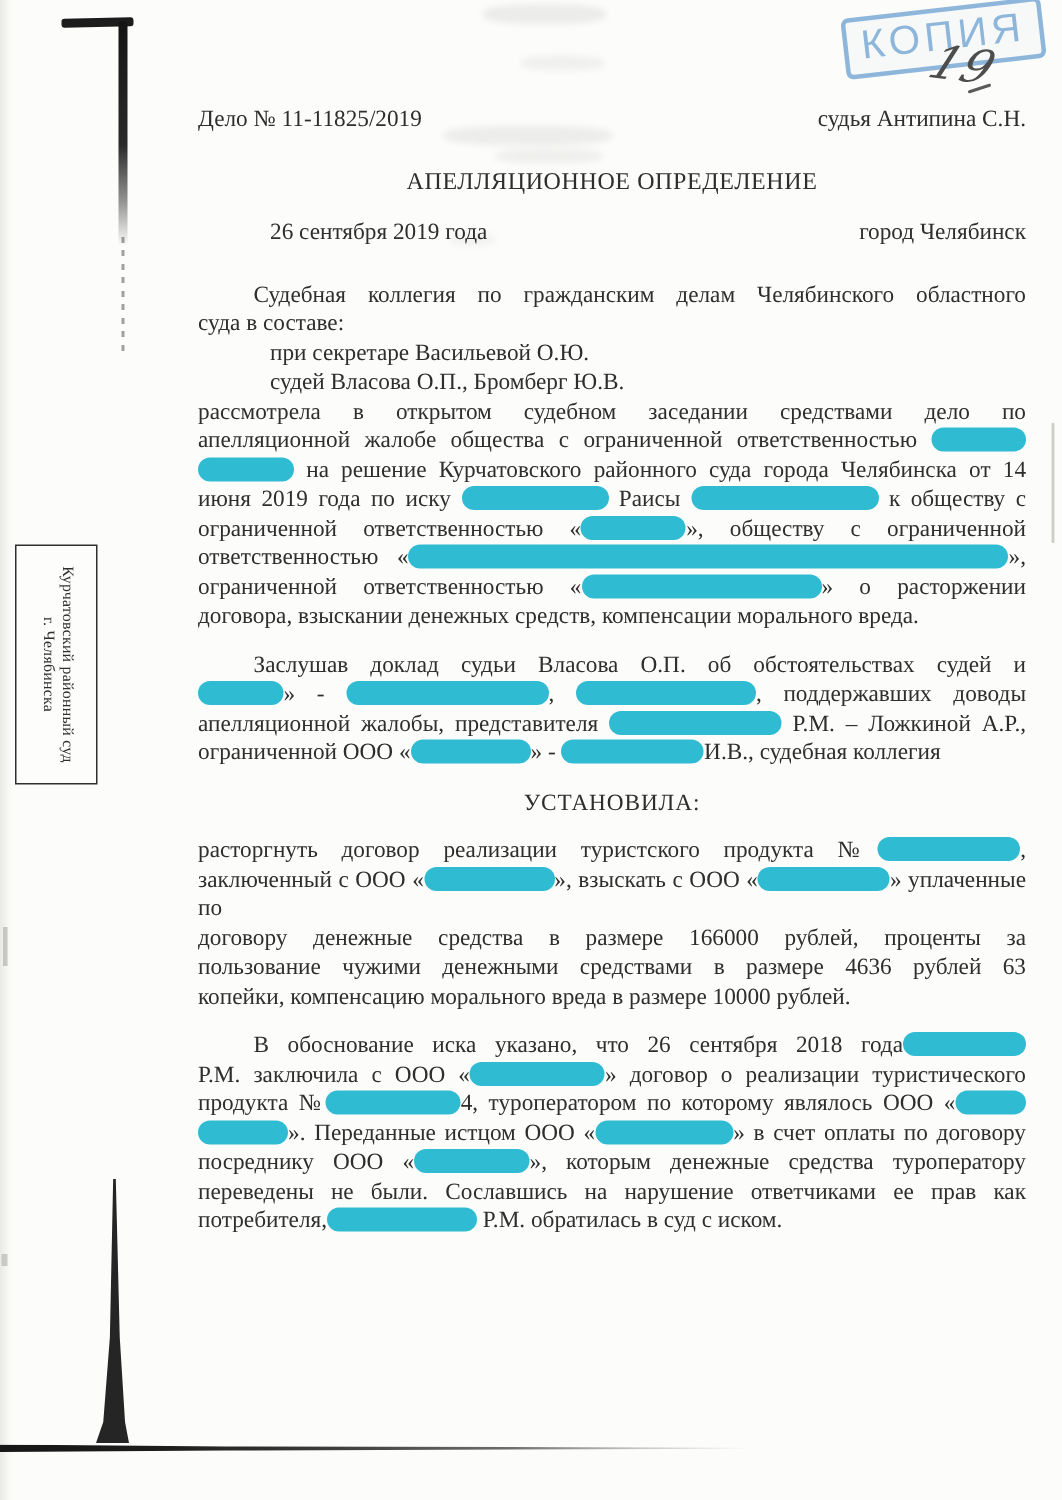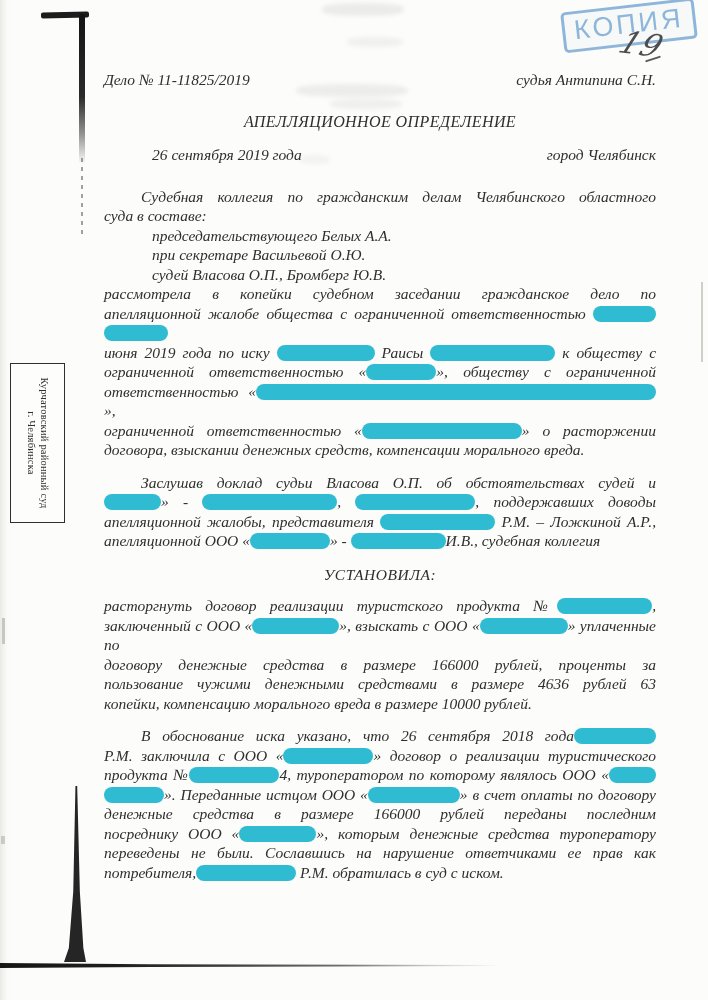"Дело № 11-11825/2019" .doc { font-style: italic -> none; left: 104px -> 132px }
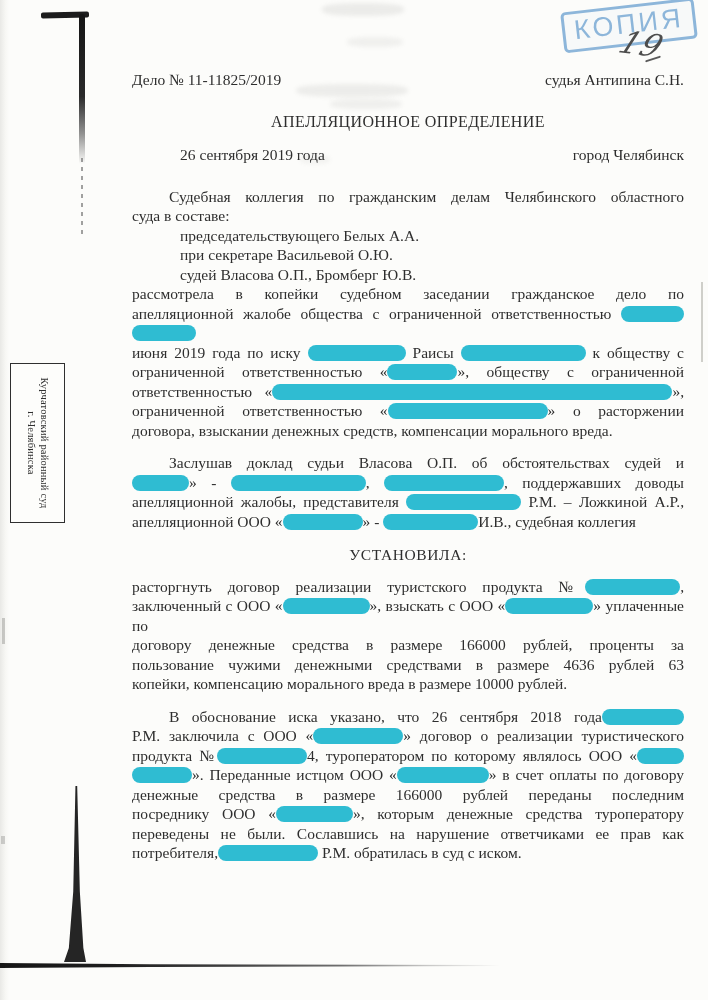"председательствующего Белых А.А." div.line { html: <div><span>председательствующего Белых А.А.</span></div> -> none }
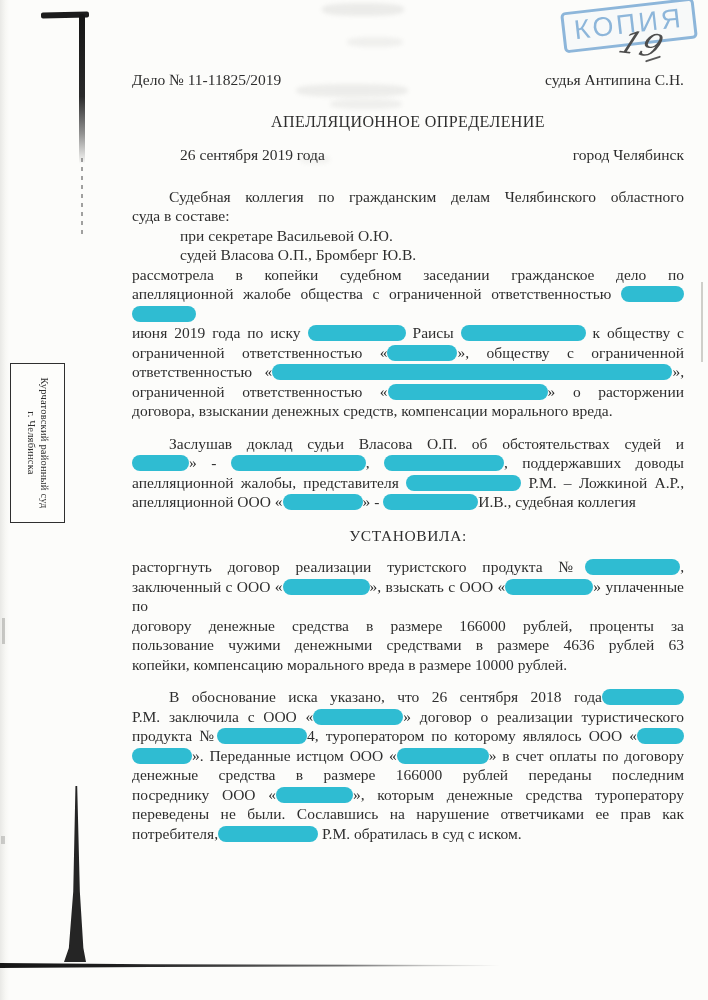"рассмотрела в копейки судебном заседании" span { text: копейки судебном заседании гражданское -> открытом судебном заседании средствами }
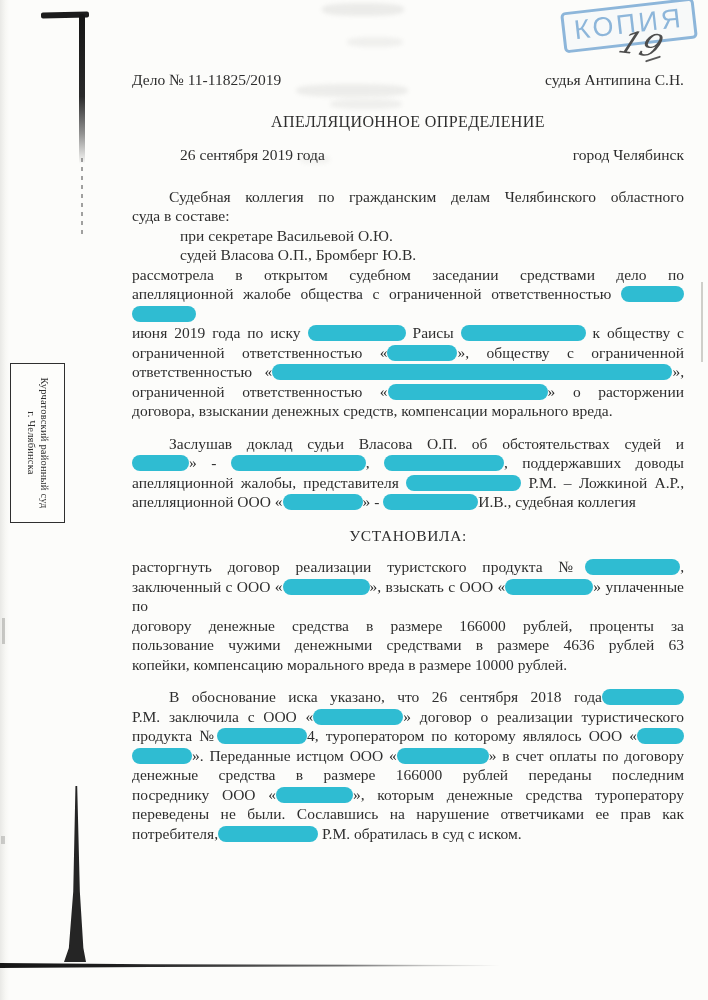"на решение Курчатовского районного суда" span { html: none -> <span>на решение Курчатовского районного суда города Челябинска от 14</span> }
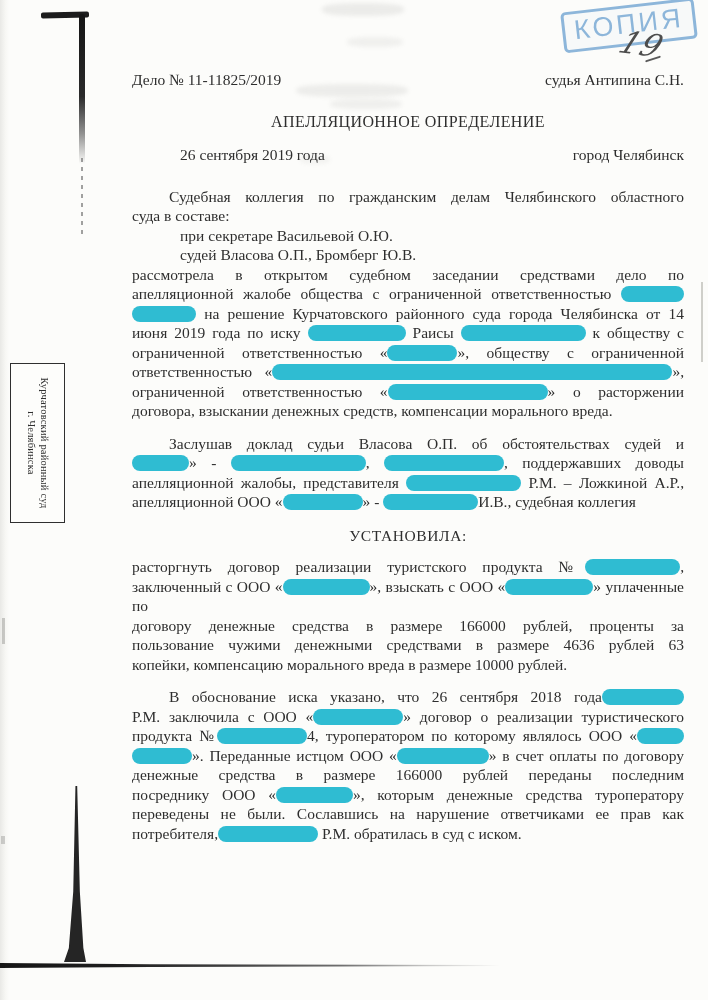"апелляционной ООО «" span { text: апелляционной -> ограниченной }
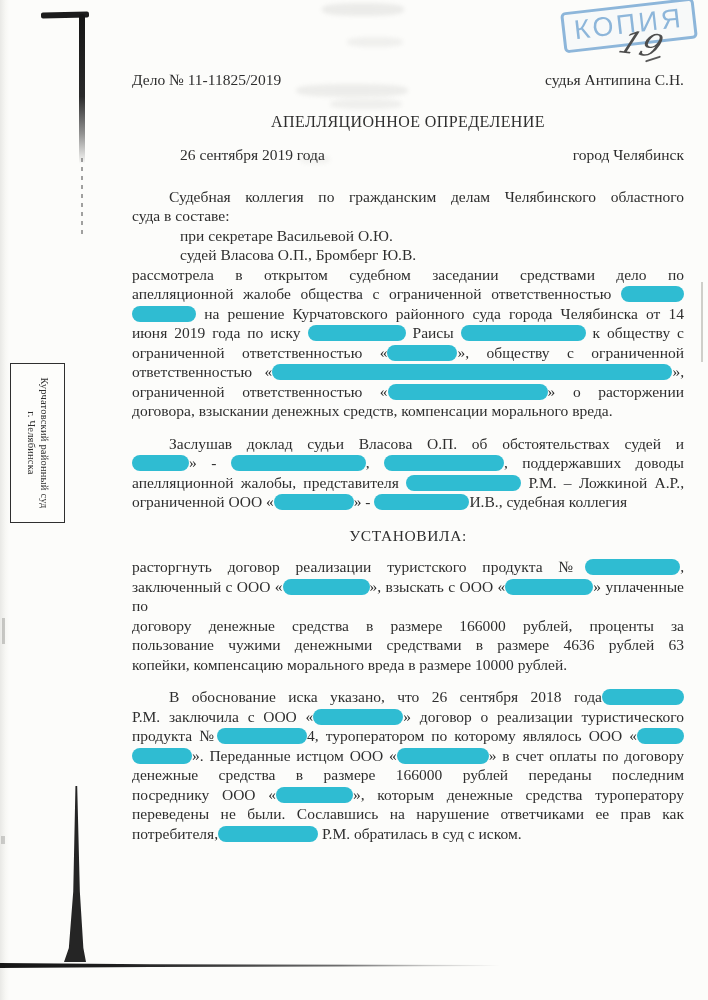"денежные средства в размере 166000" div.line { html: <div><span>денежные средства в размере 166000 рублей переданы последним</span></div> -> none }
